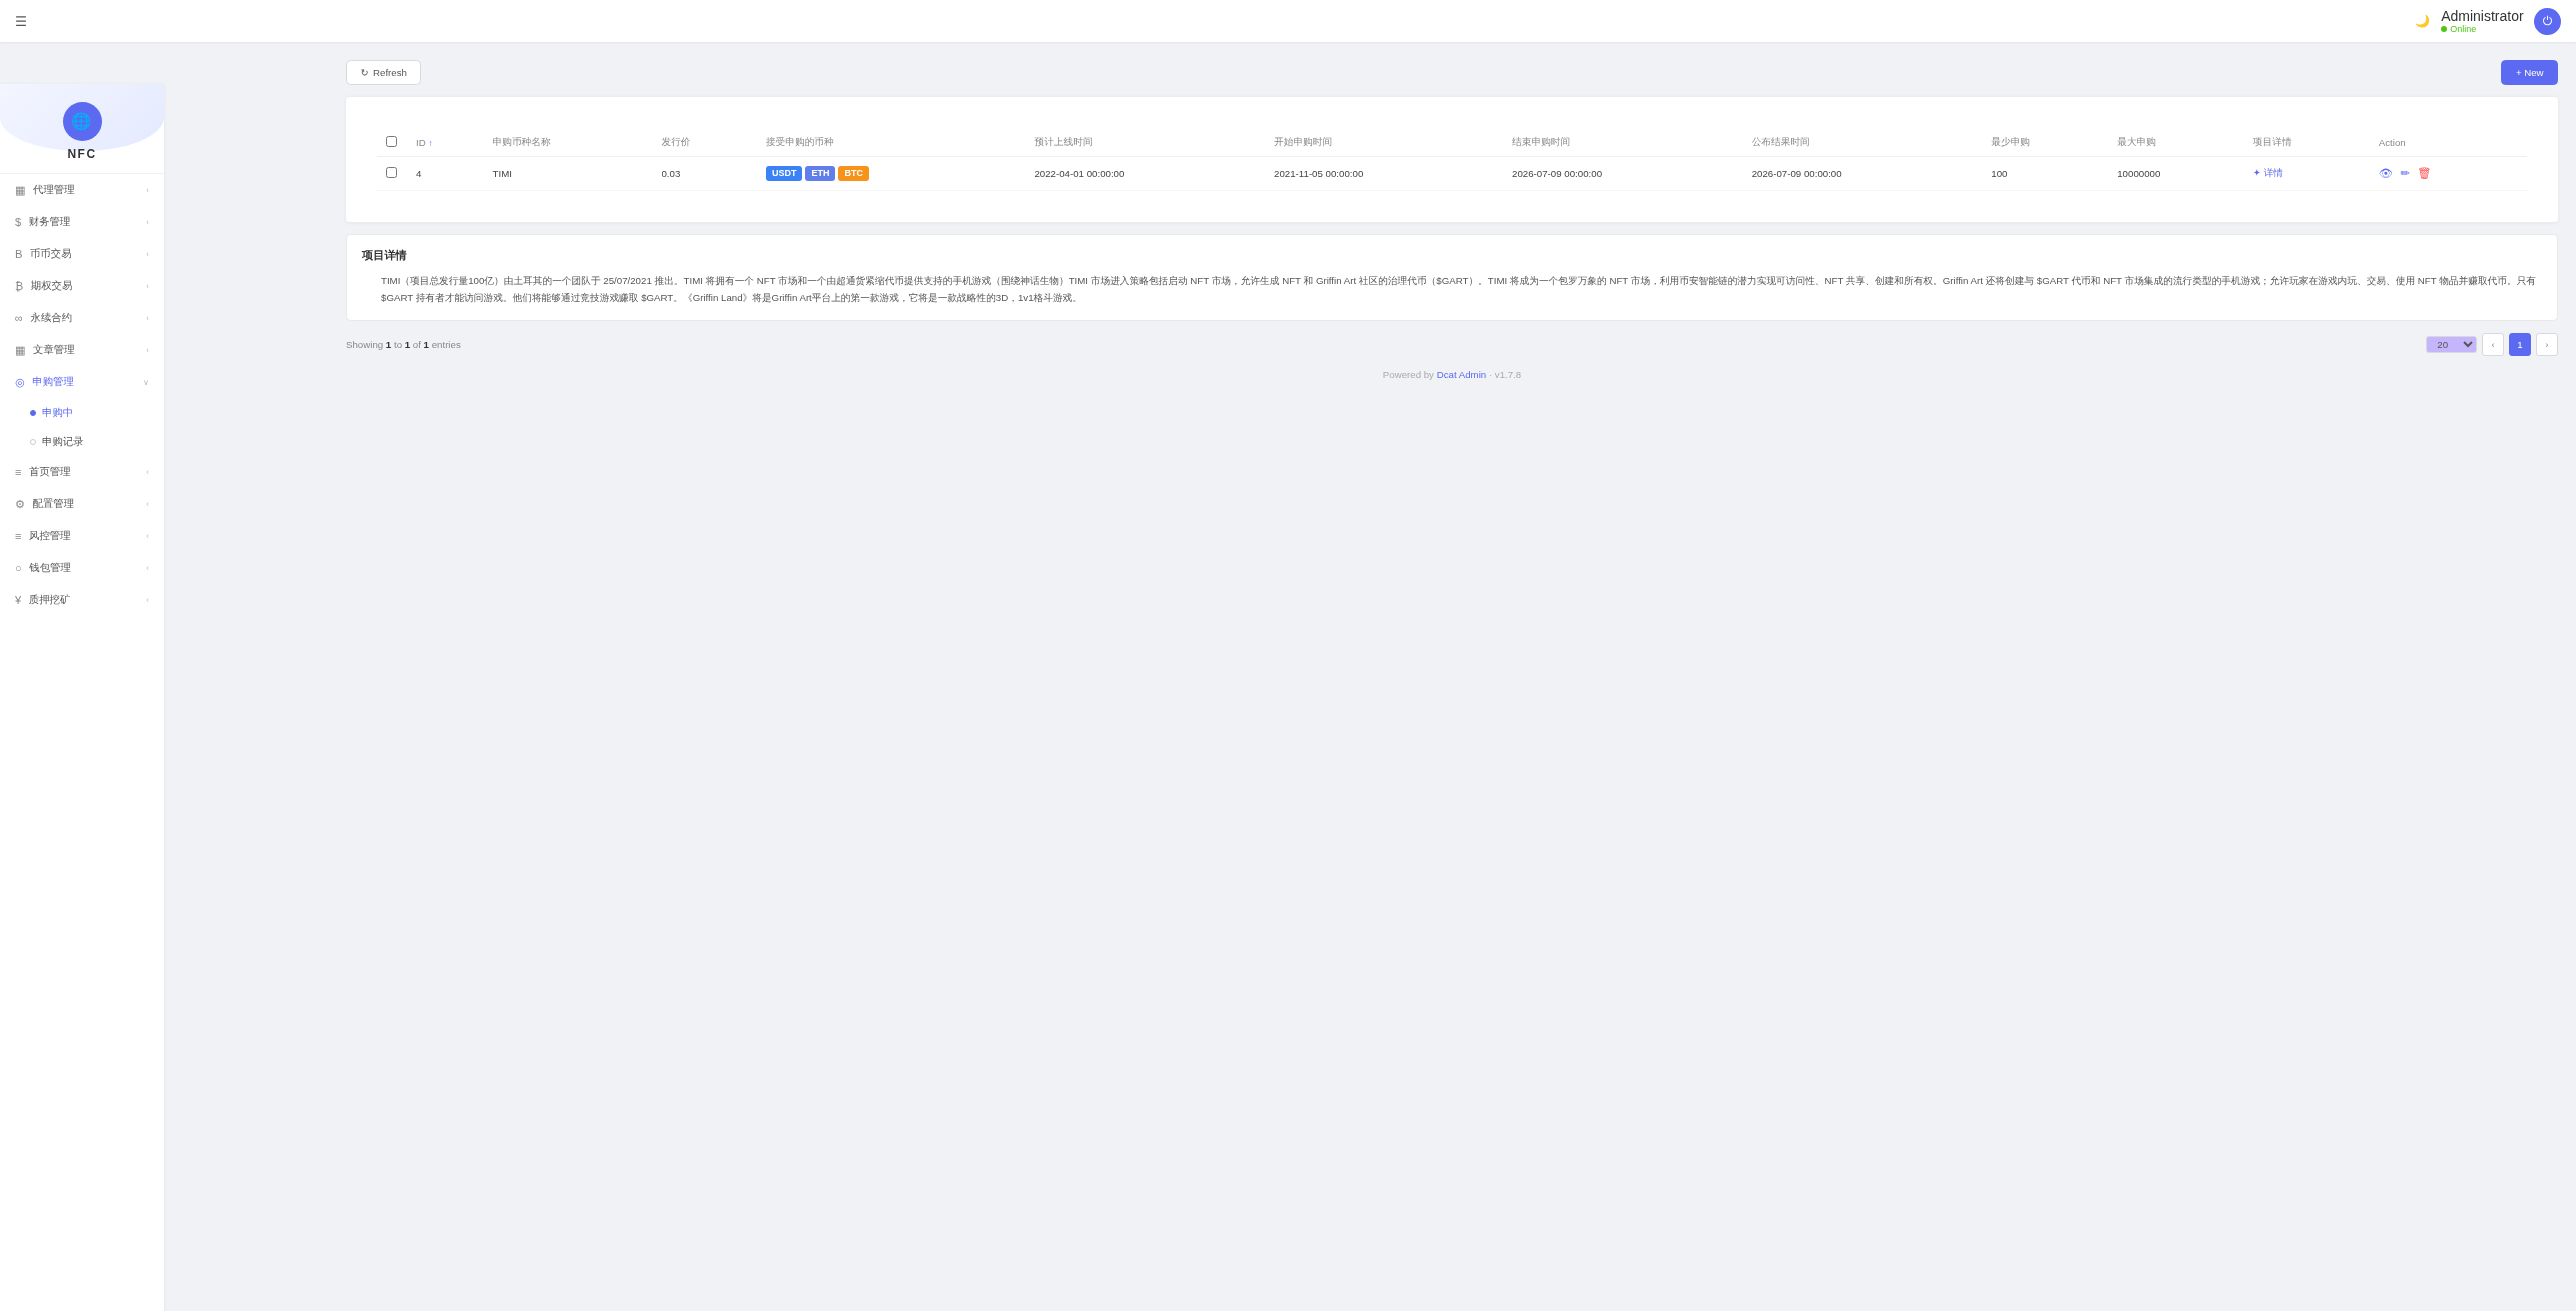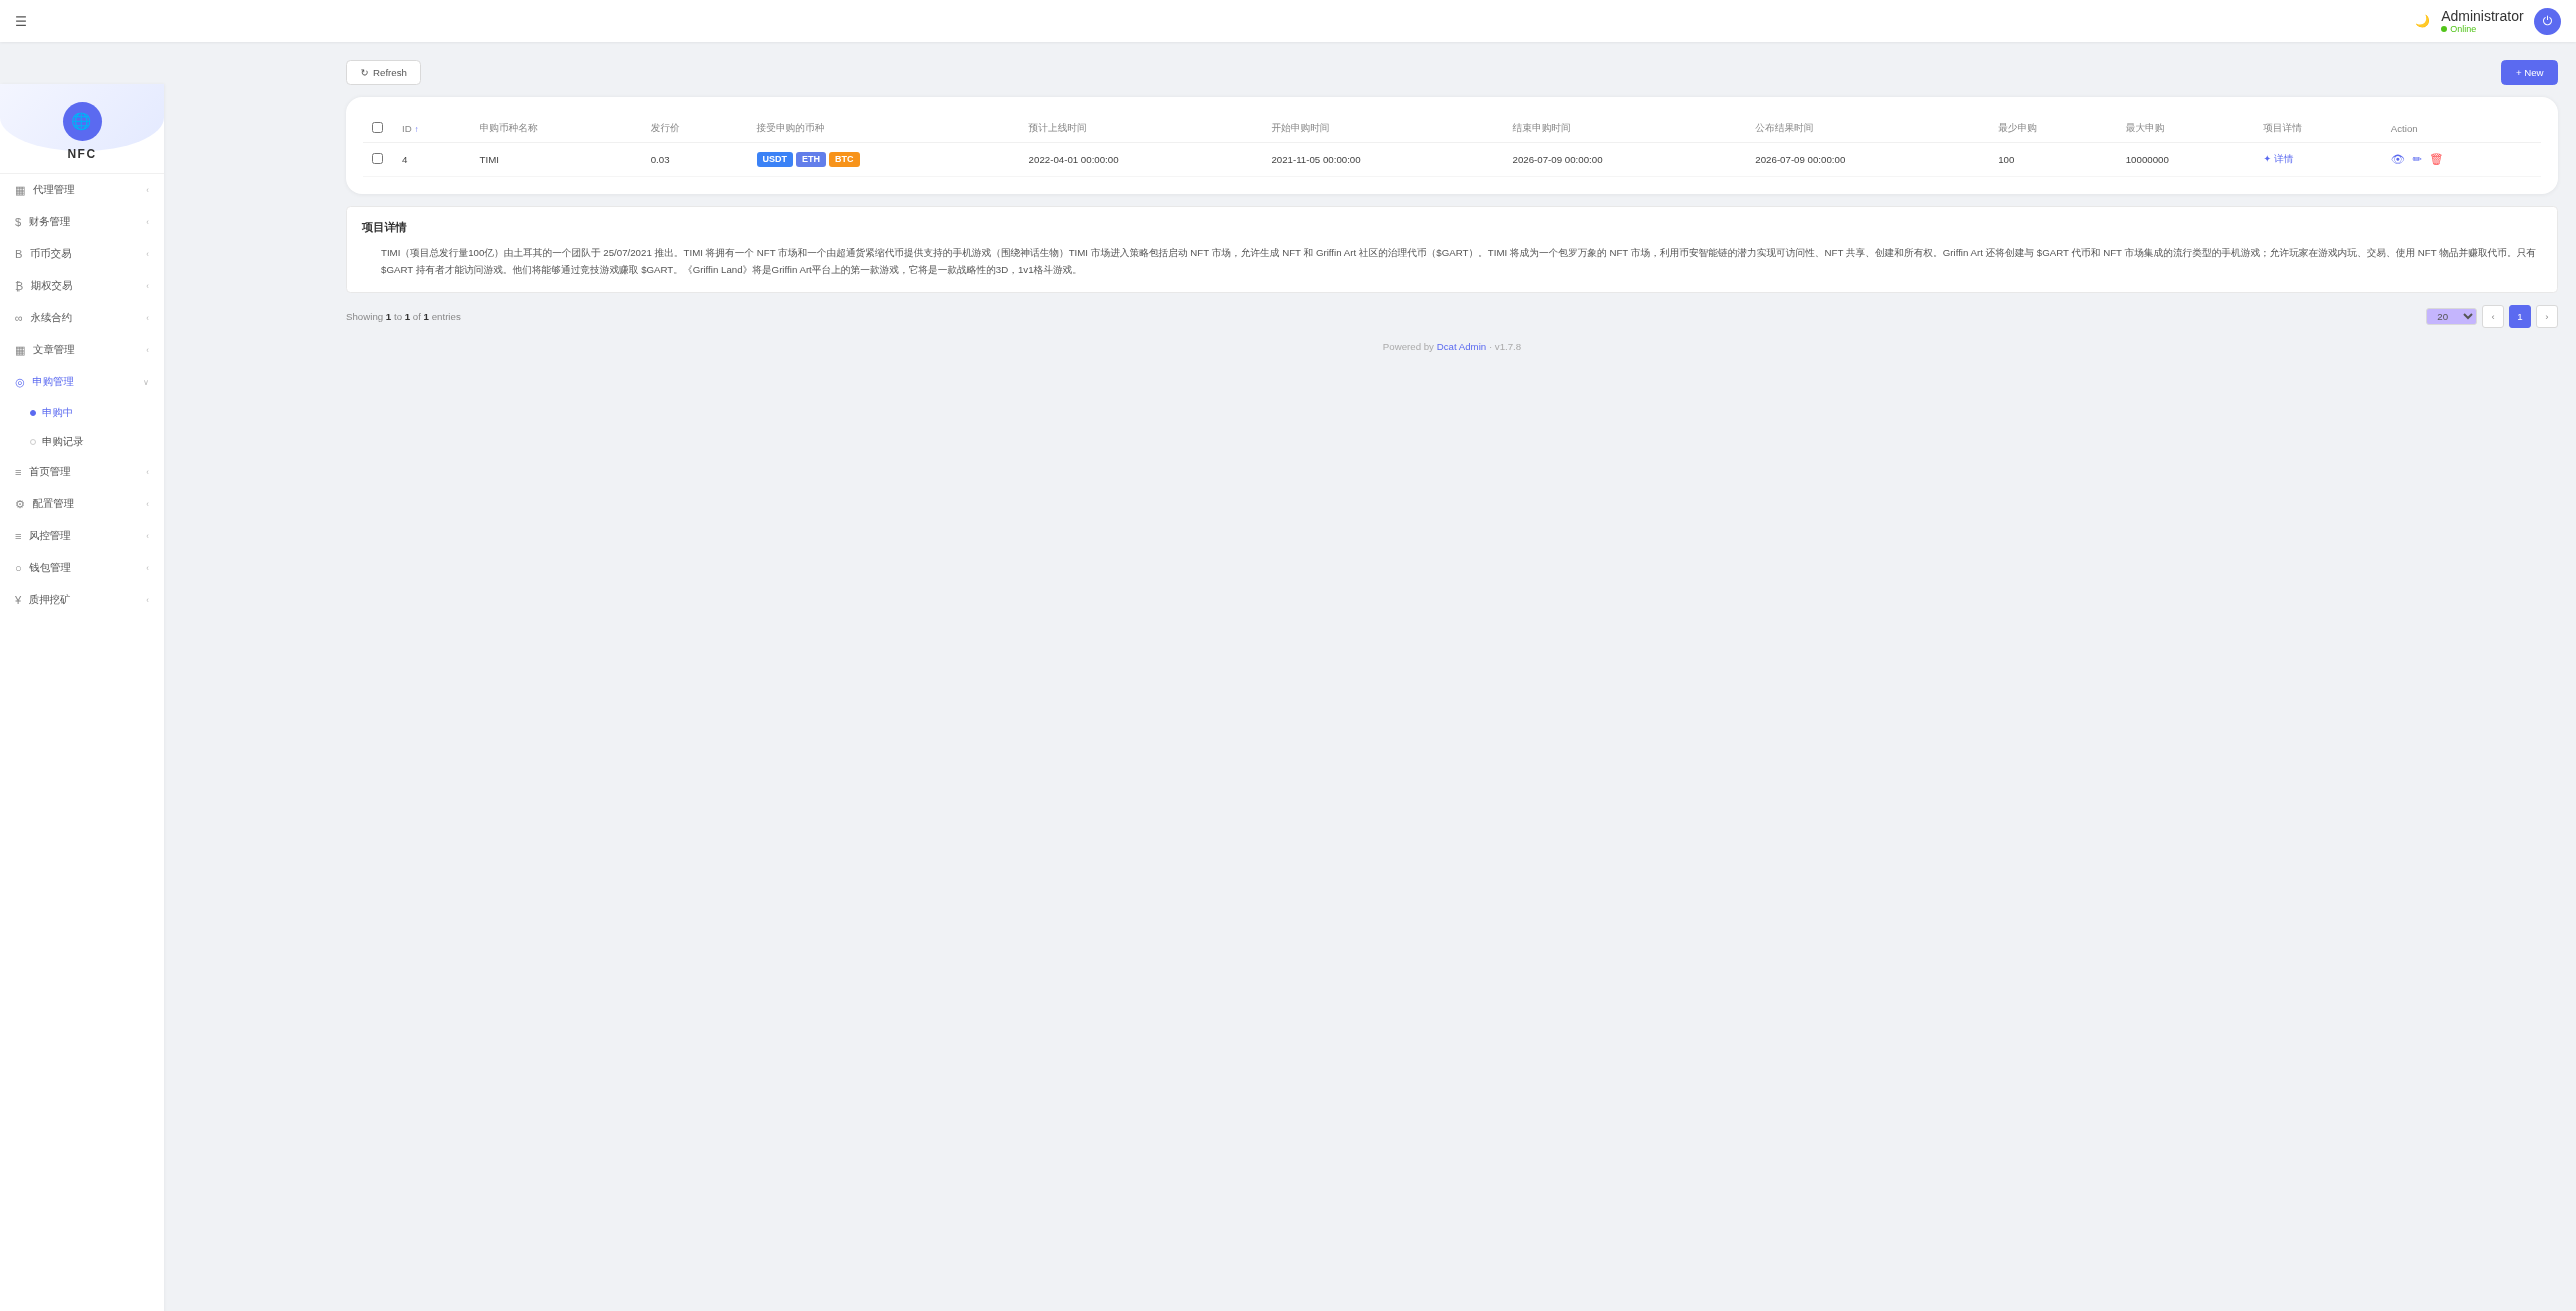"ID ↑" .card { border-radius: 16px -> 4px; padding: 17px -> 31px }
